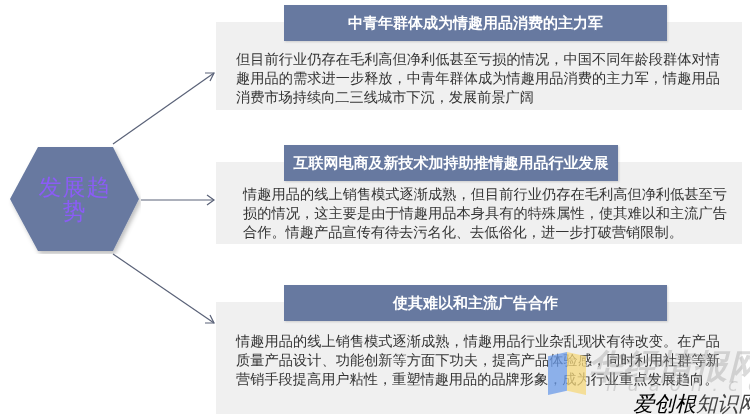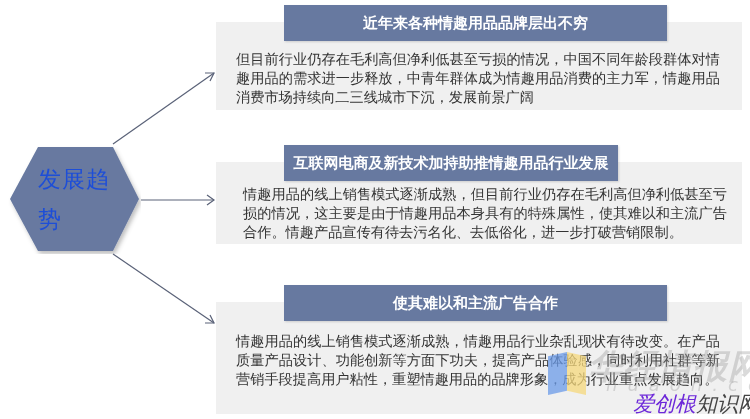"近年来各种情趣用品品牌层出不穷" div.card-title { text: 近年来各种情趣用品品牌层出不穷 -> 中青年群体成为情趣用品消费的主力军 }
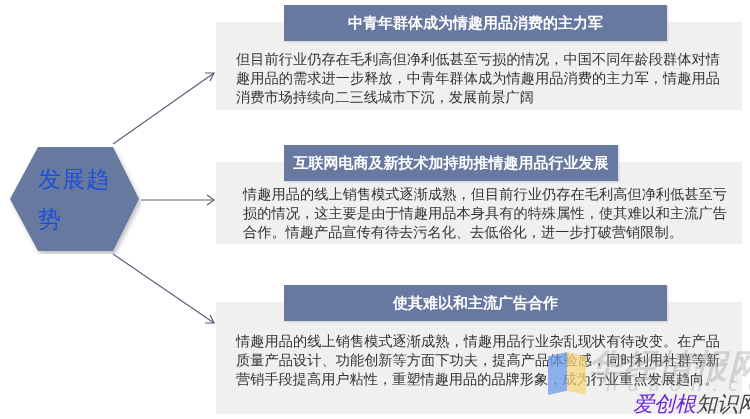"发展趋势" .hex-label { color: #1d4ed8 -> #8b5cf6; line-height: 40px -> 24px; text-align: left -> center }
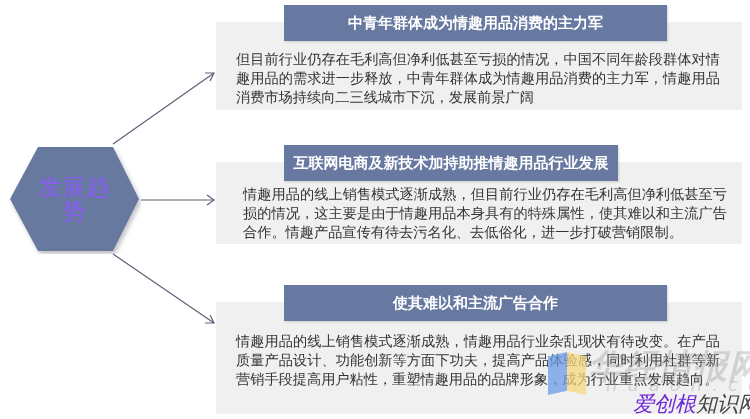"爱创根" .wm-brand .r { color: #6d28d9 -> #000000 }
